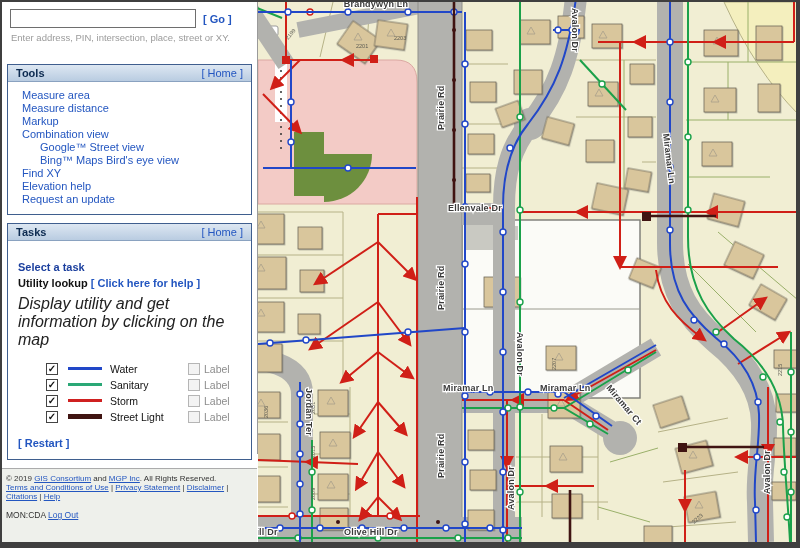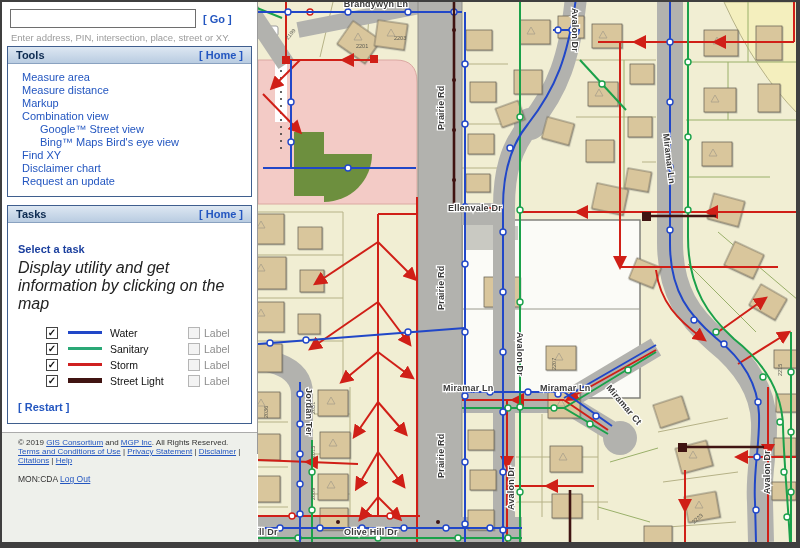"Enter address, PIN, intersection, place," .hint { padding: 3px 9px 3px 9px -> 3px 9px 21px 9px }
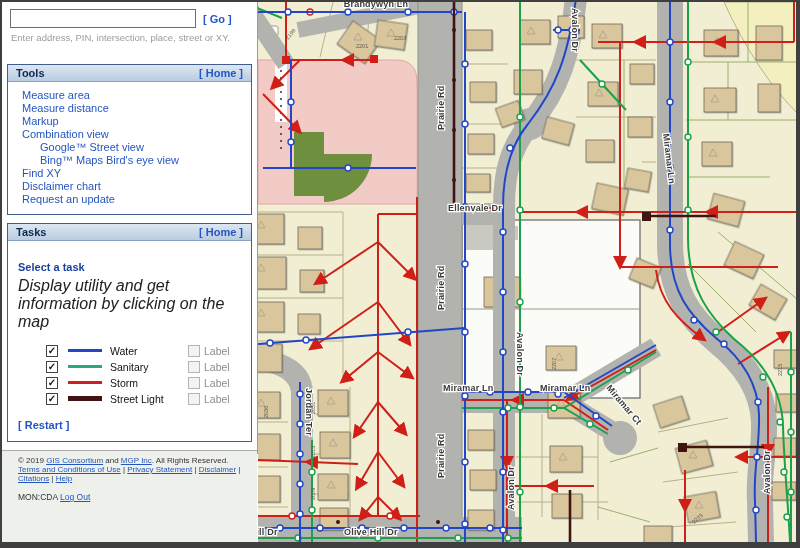"[ Home ]" .home-link { font-weight: bold -> normal }
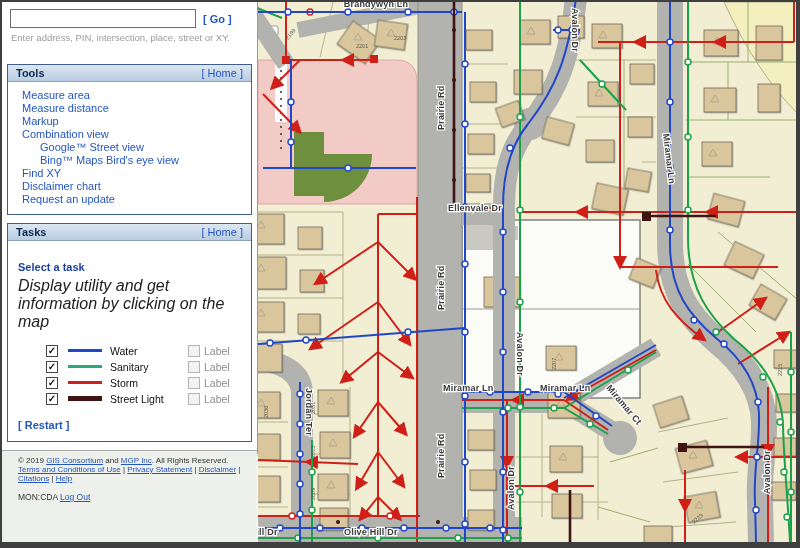"Disclaimer chart" a.tool-link { text: Disclaimer chart -> Elevation help }
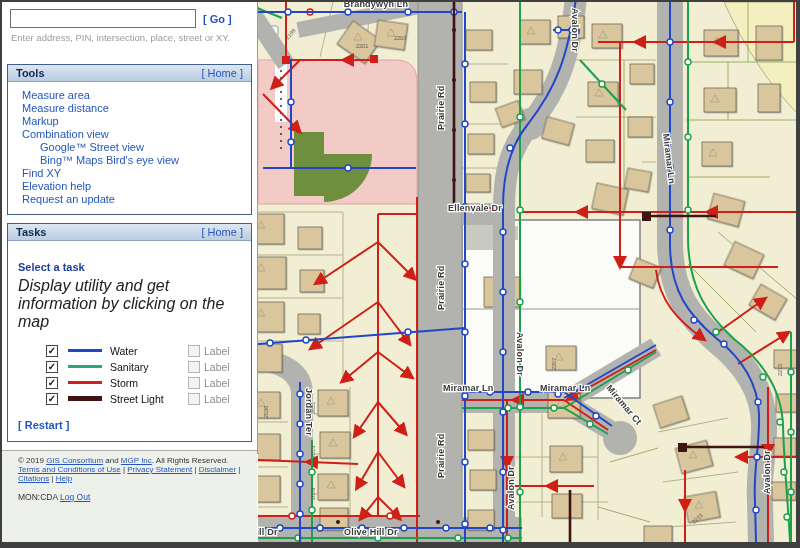"Utility lookup [ Click here" div.utility-row { html: none -> <div> <span>Utility lookup</span> <a>[ Click here for help ]</a> </div> }
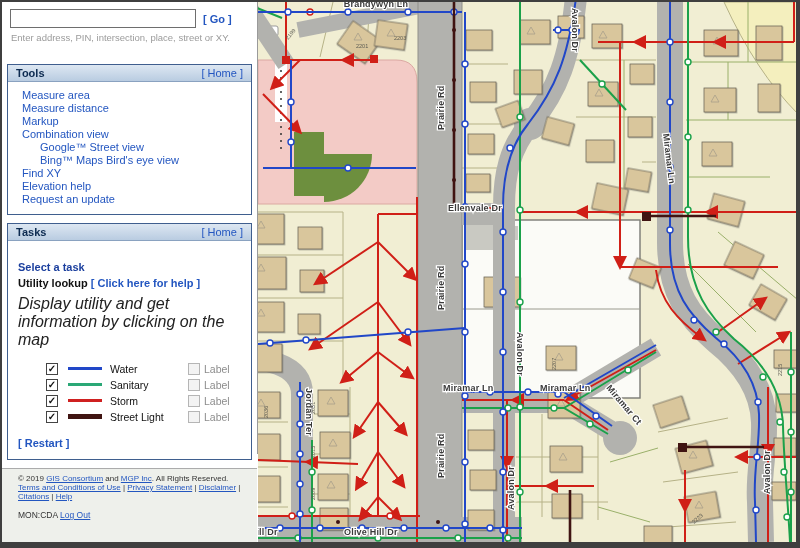"© 2019 GIS Consortium and" #side-footer { padding: 5px 16px -> 5px 4px }
